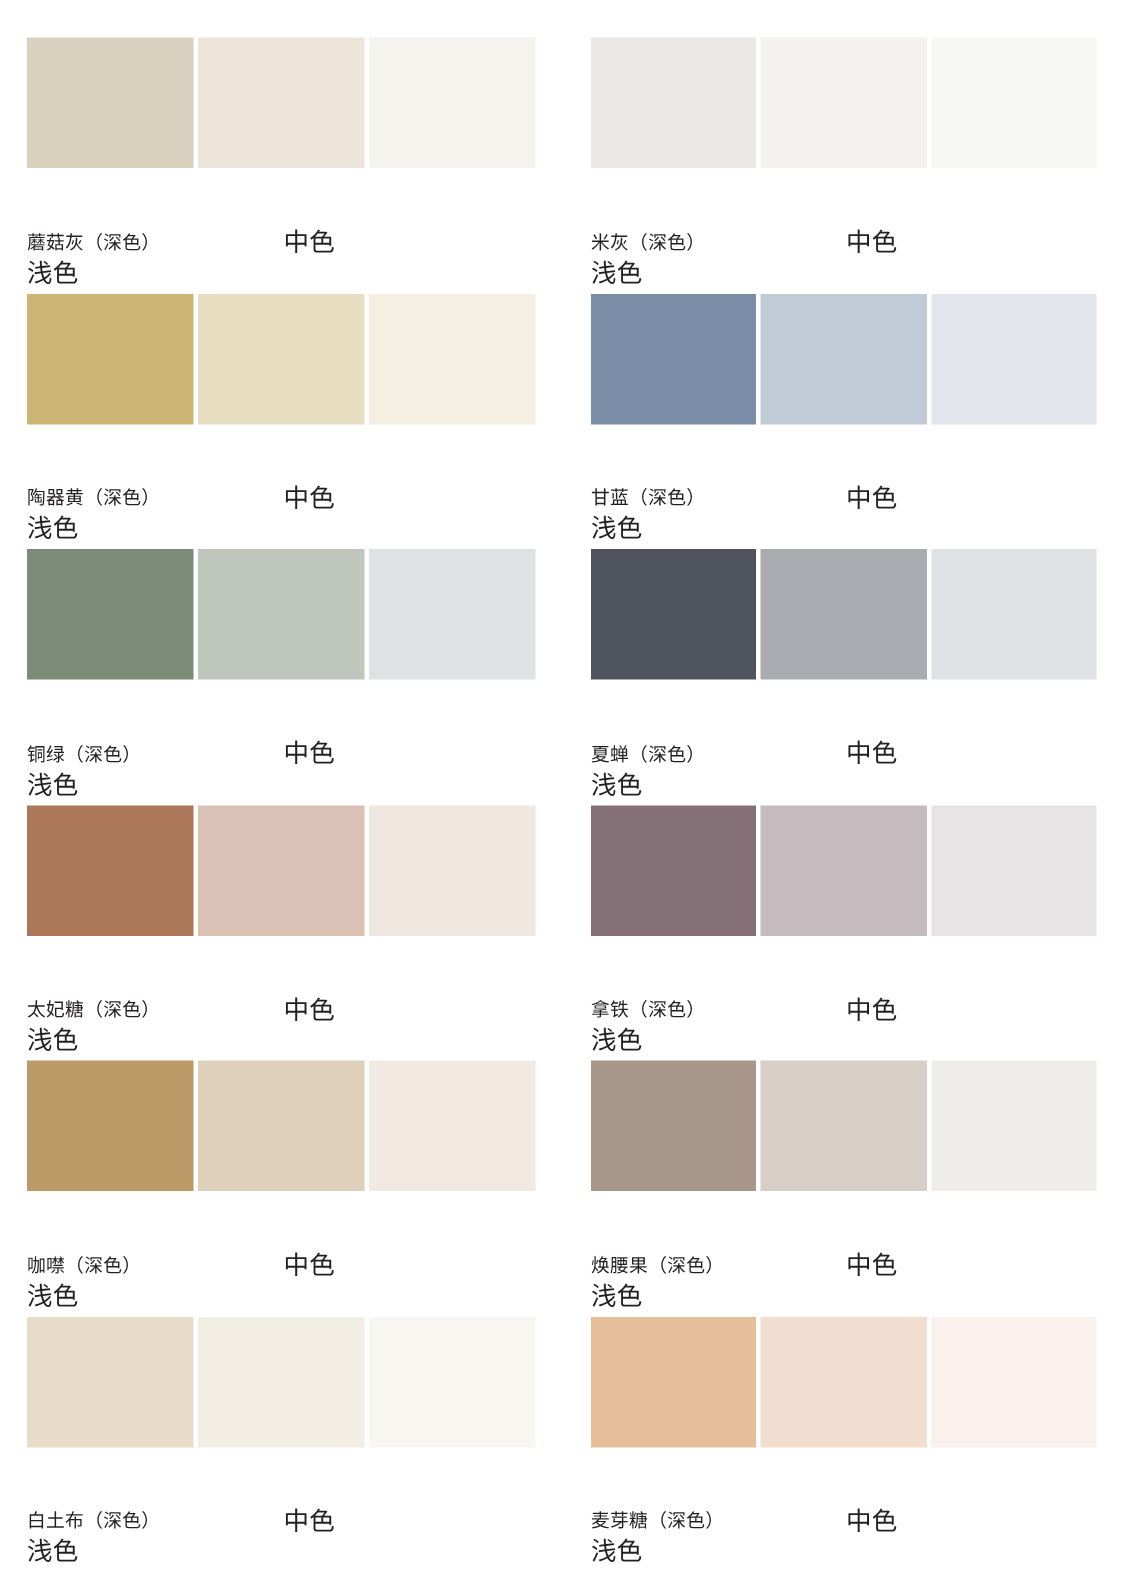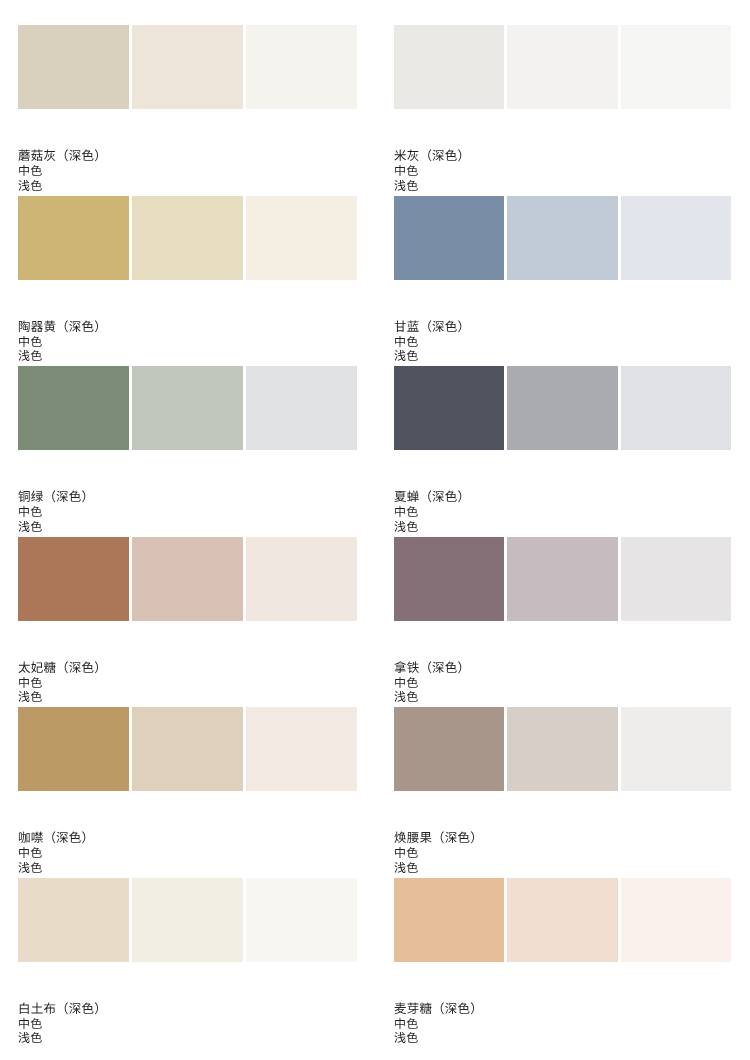"蘑菇灰（深色）" .label-strip { grid-template-columns: 1fr -> 1fr 1fr }
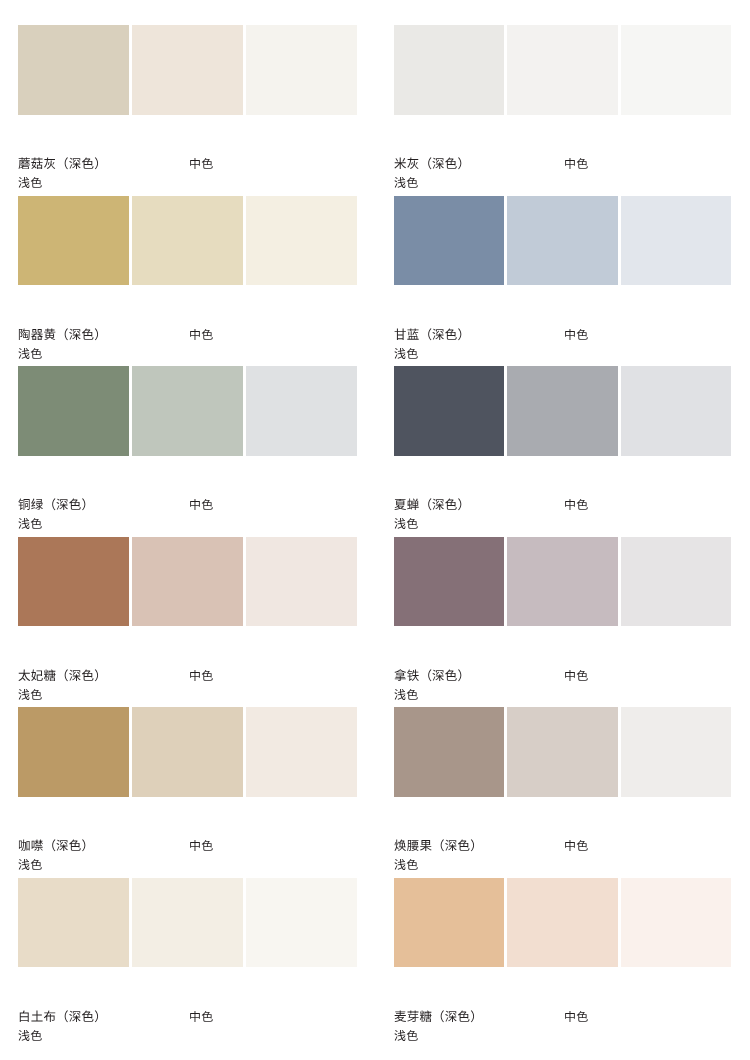"中色" .tone-label { font-size: 12px -> 17px }
